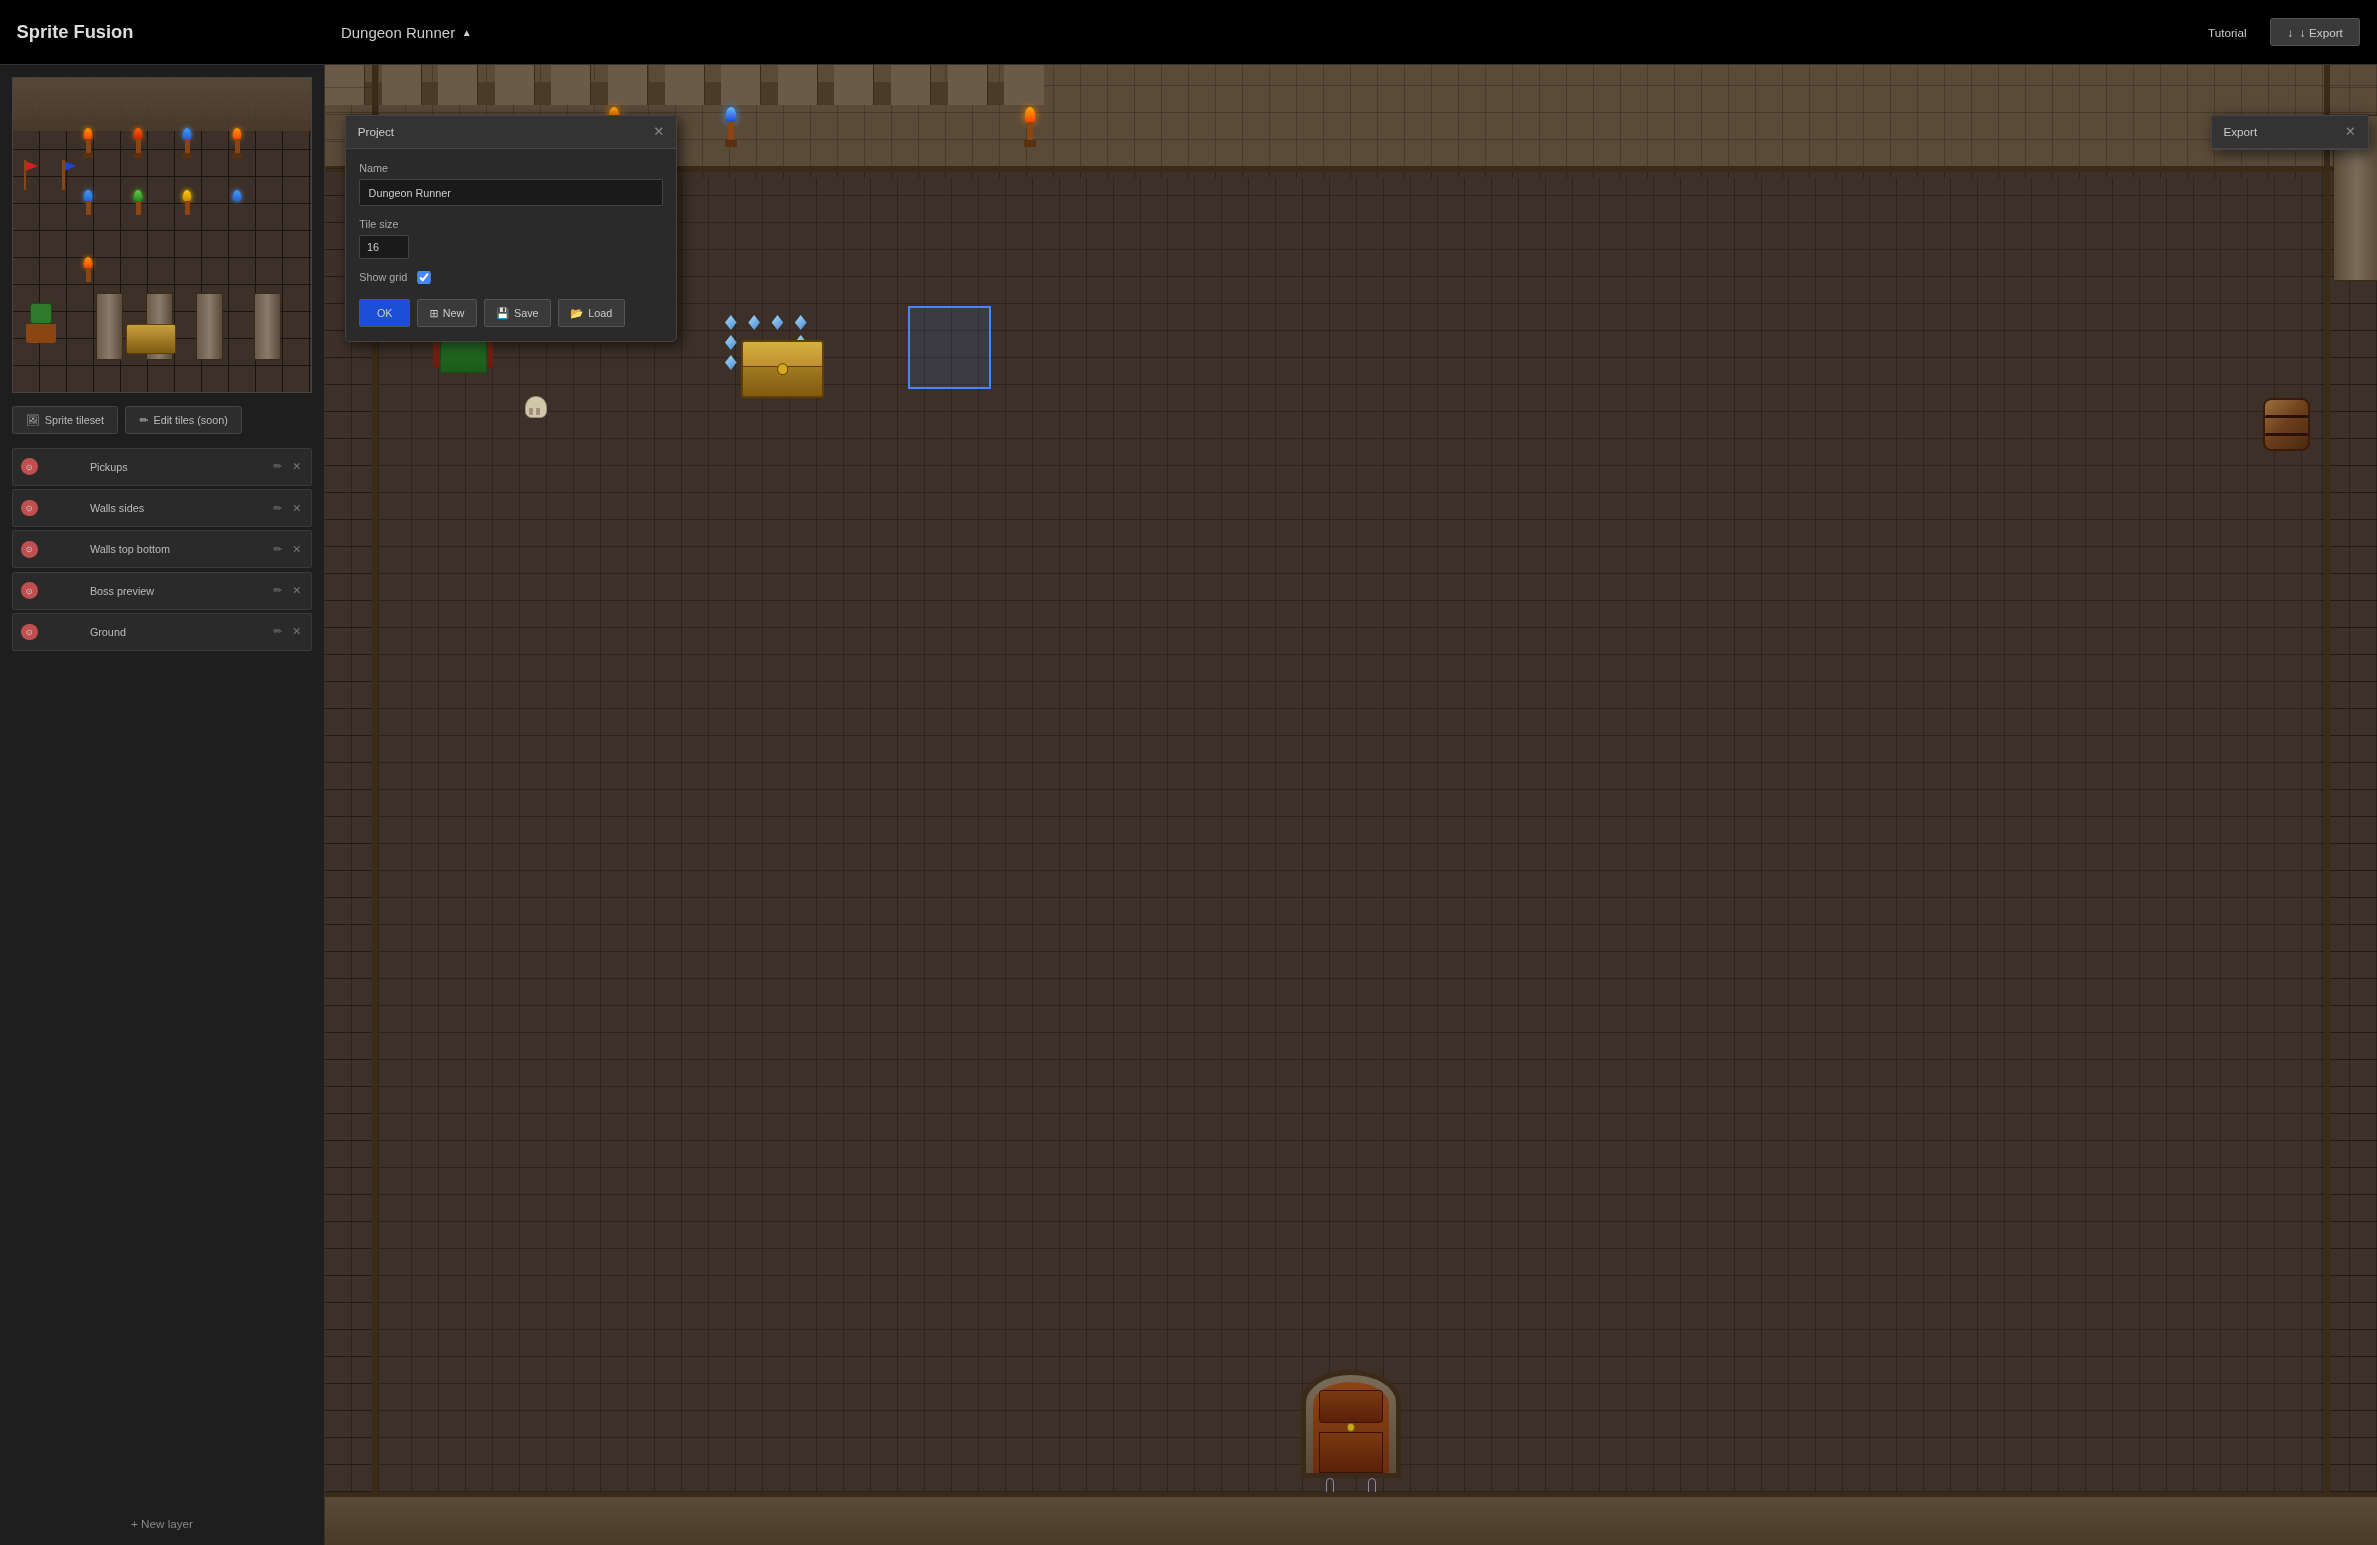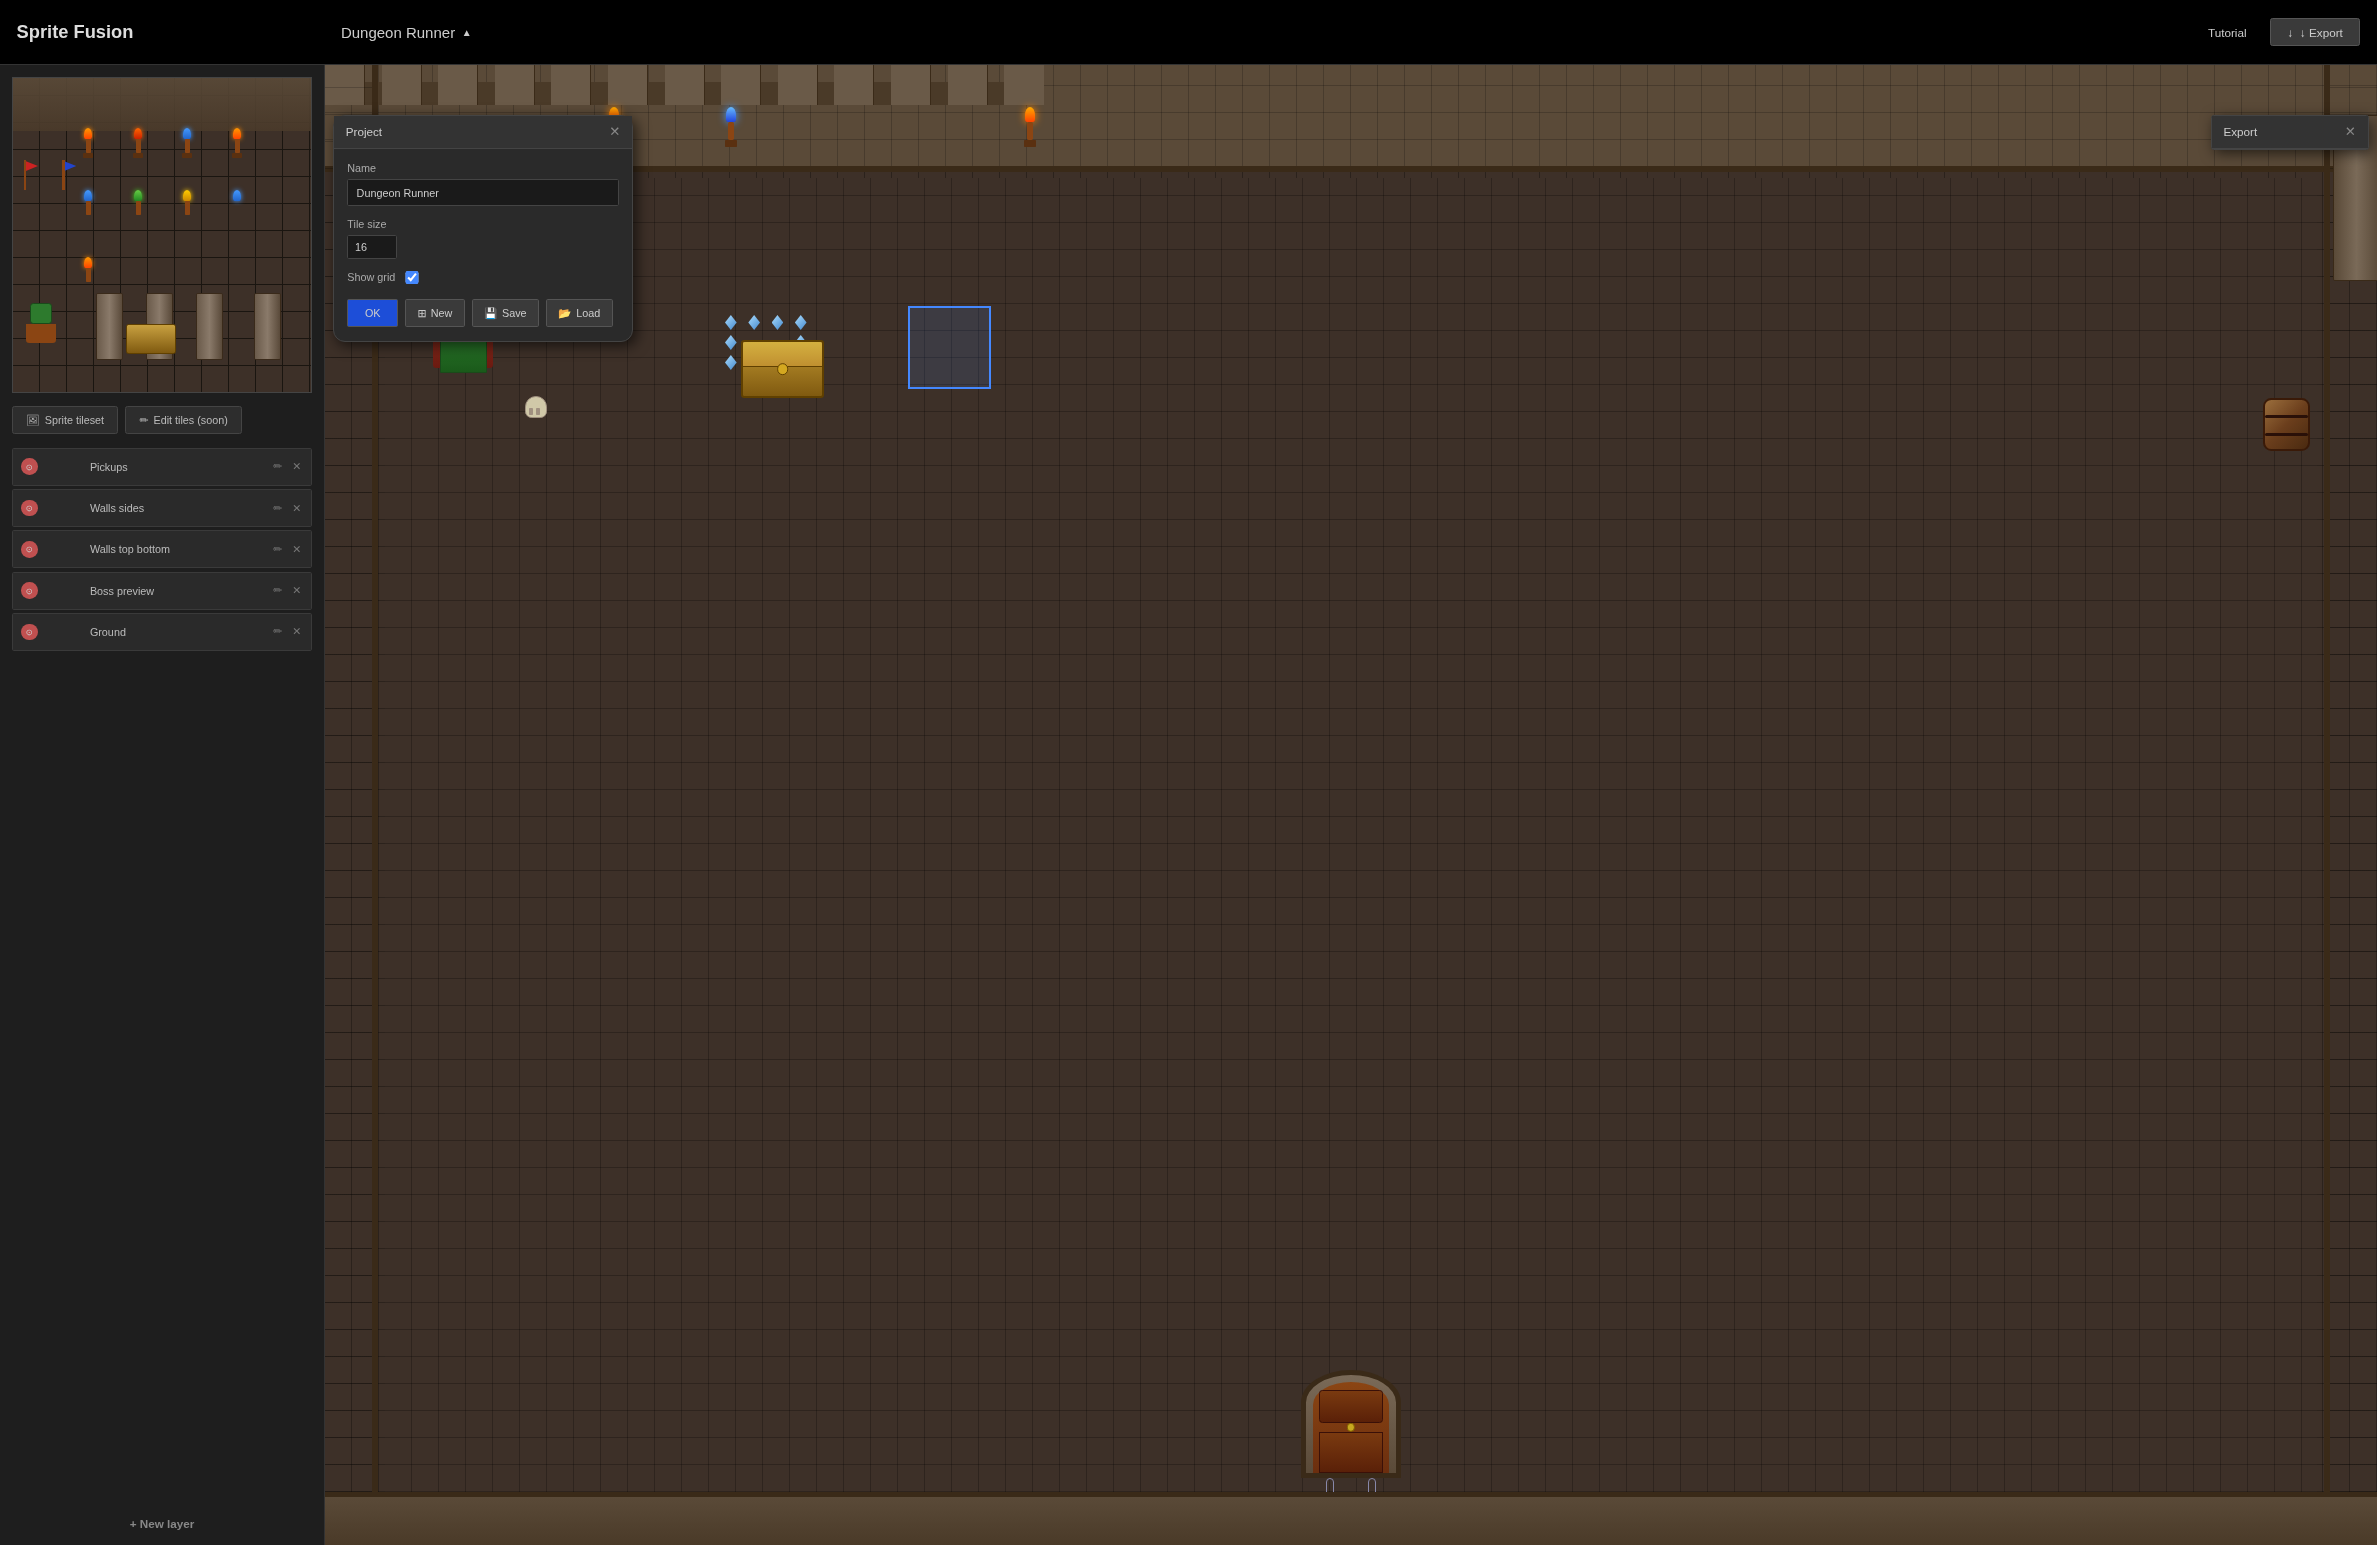"Project" .project-dialog { border-radius: 12px -> 5px; left: 8px -> 20px; width: 300px -> 332px }
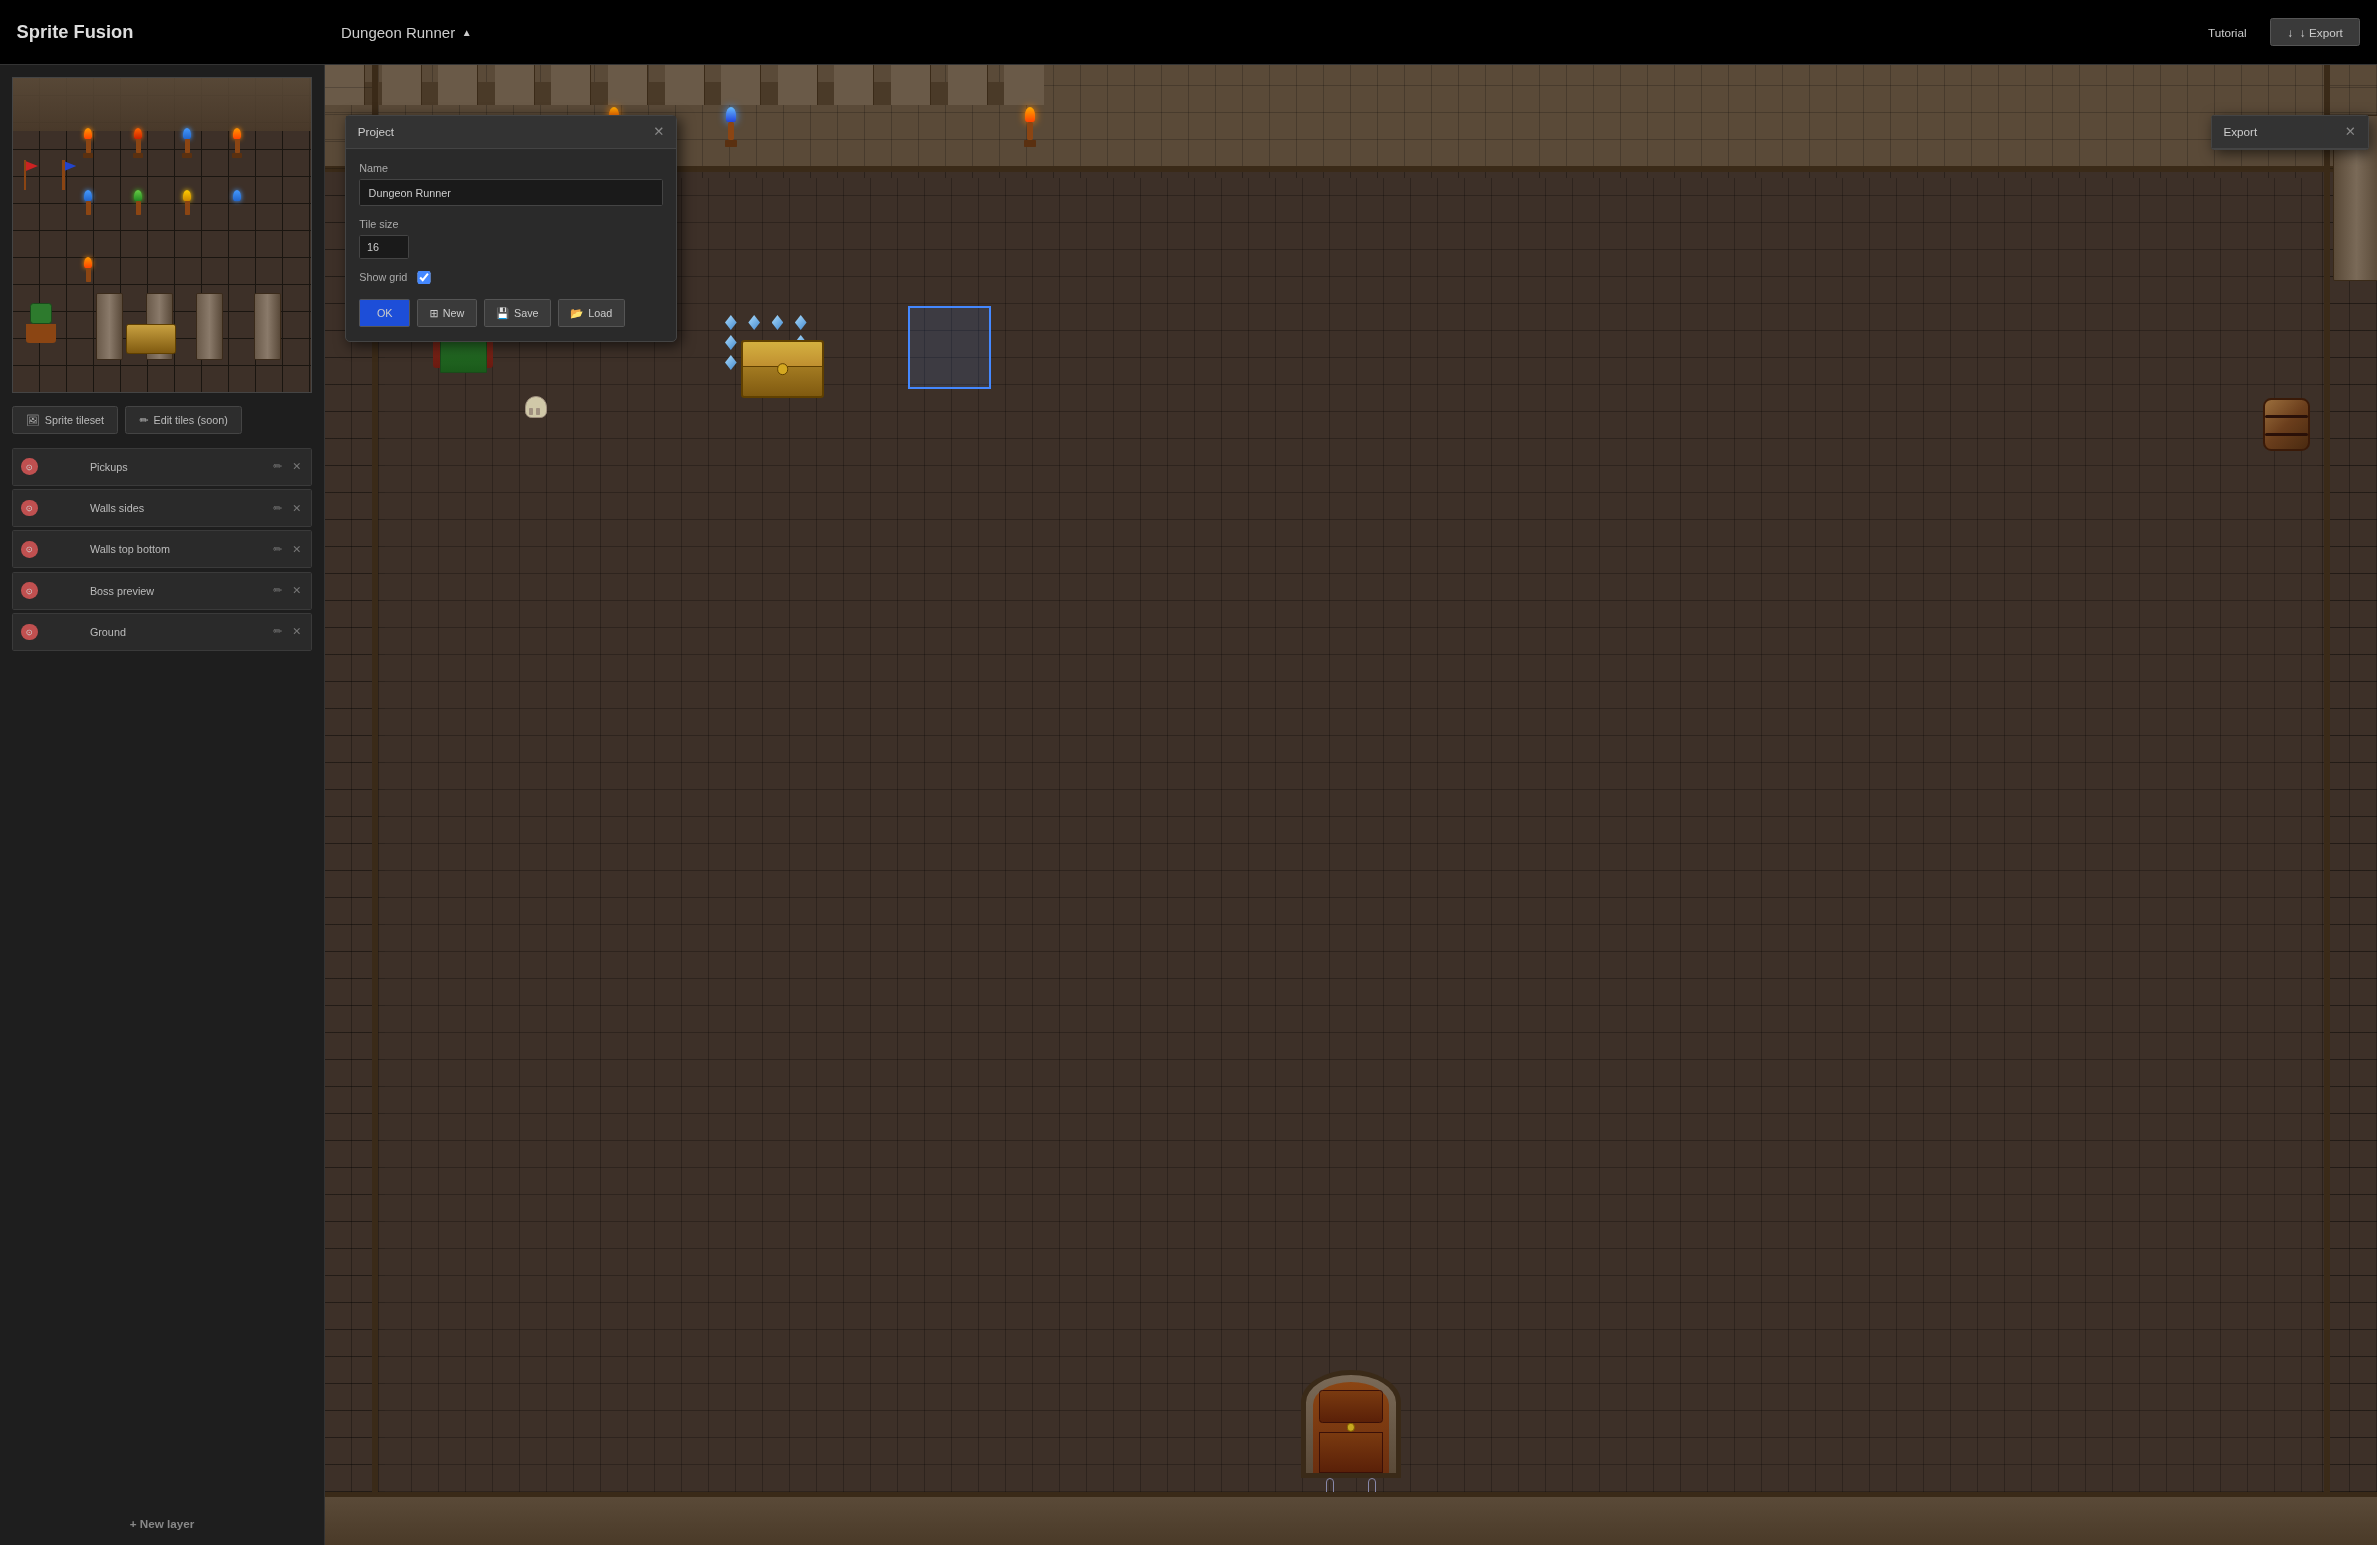"+ New layer" .new-layer-btn { font-weight: bold -> none }
